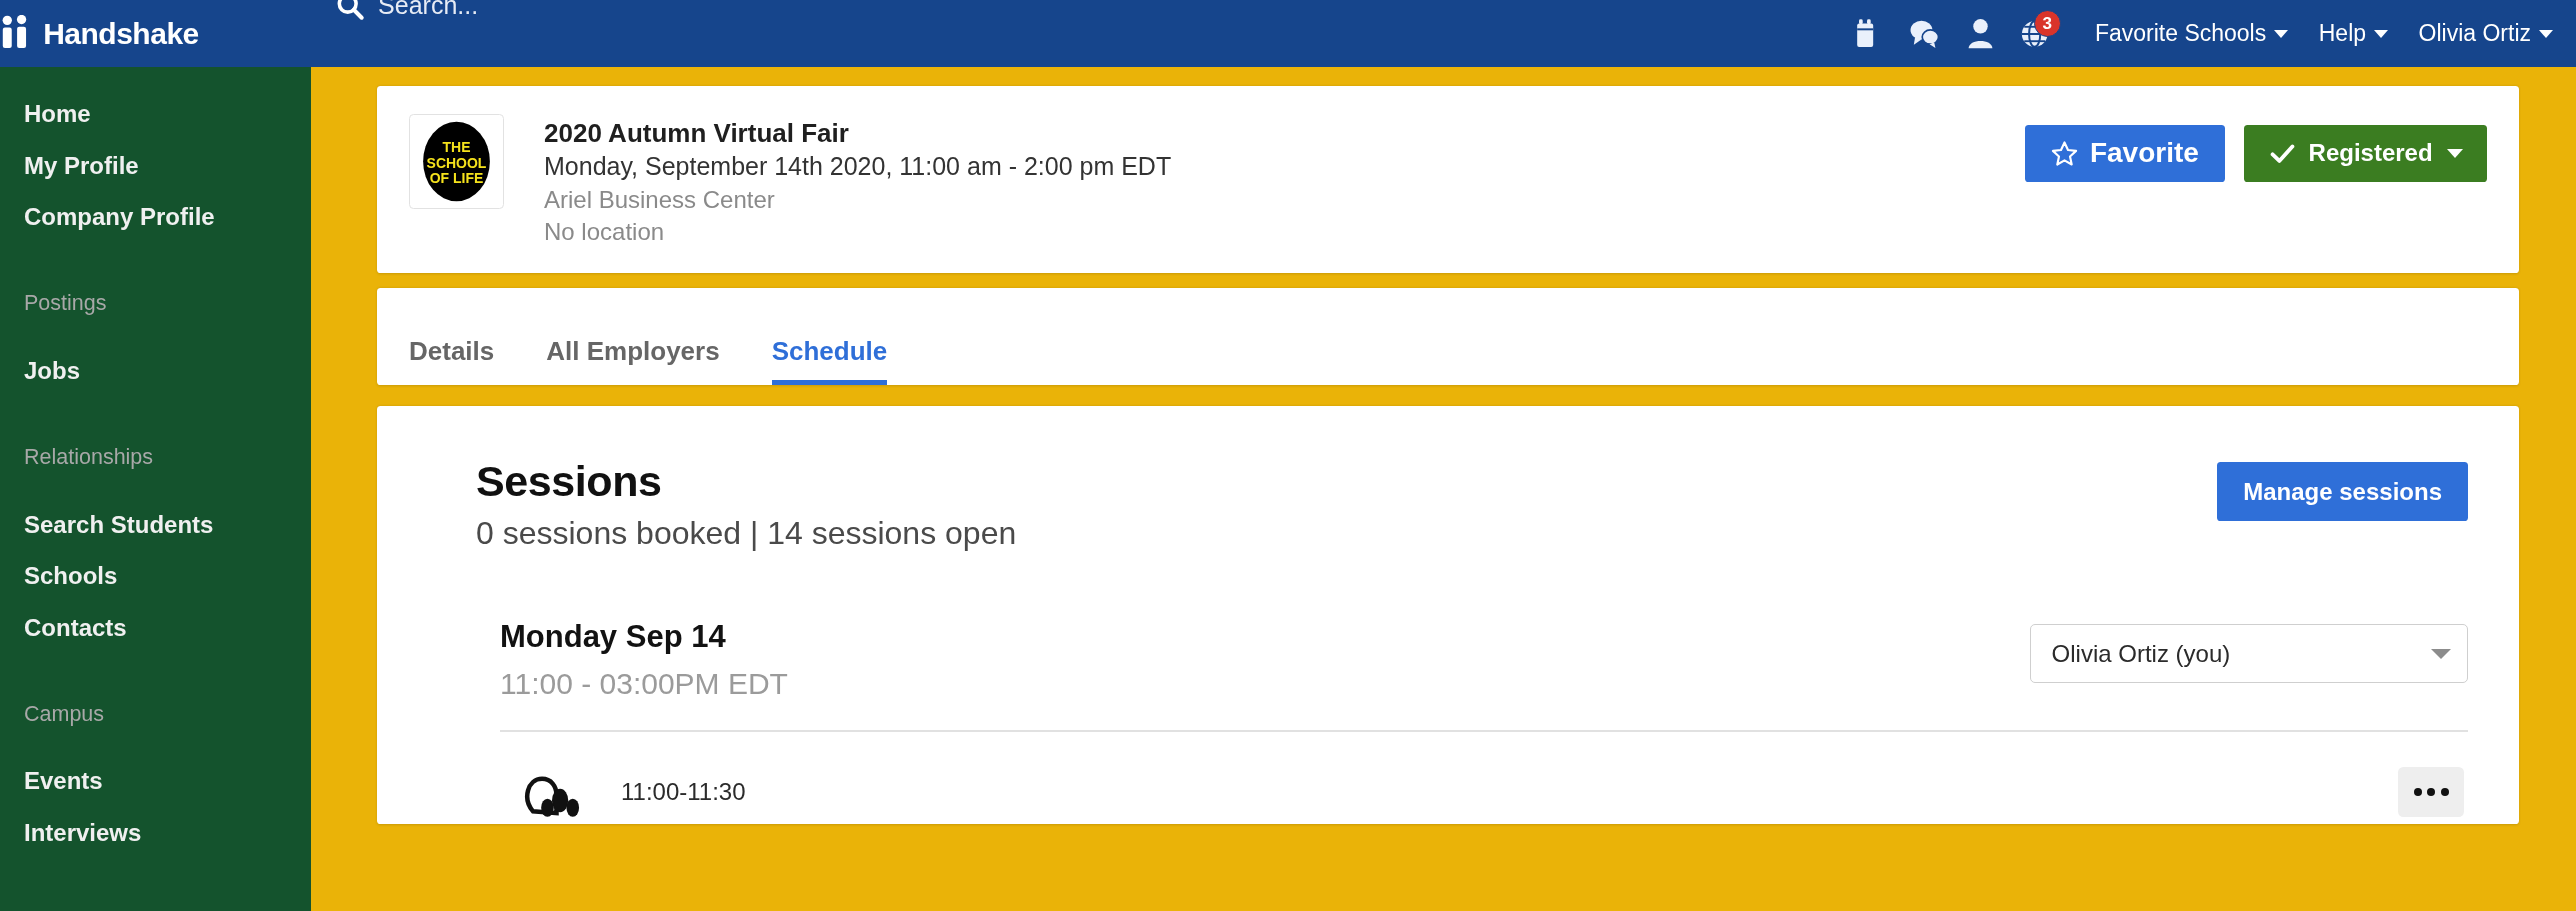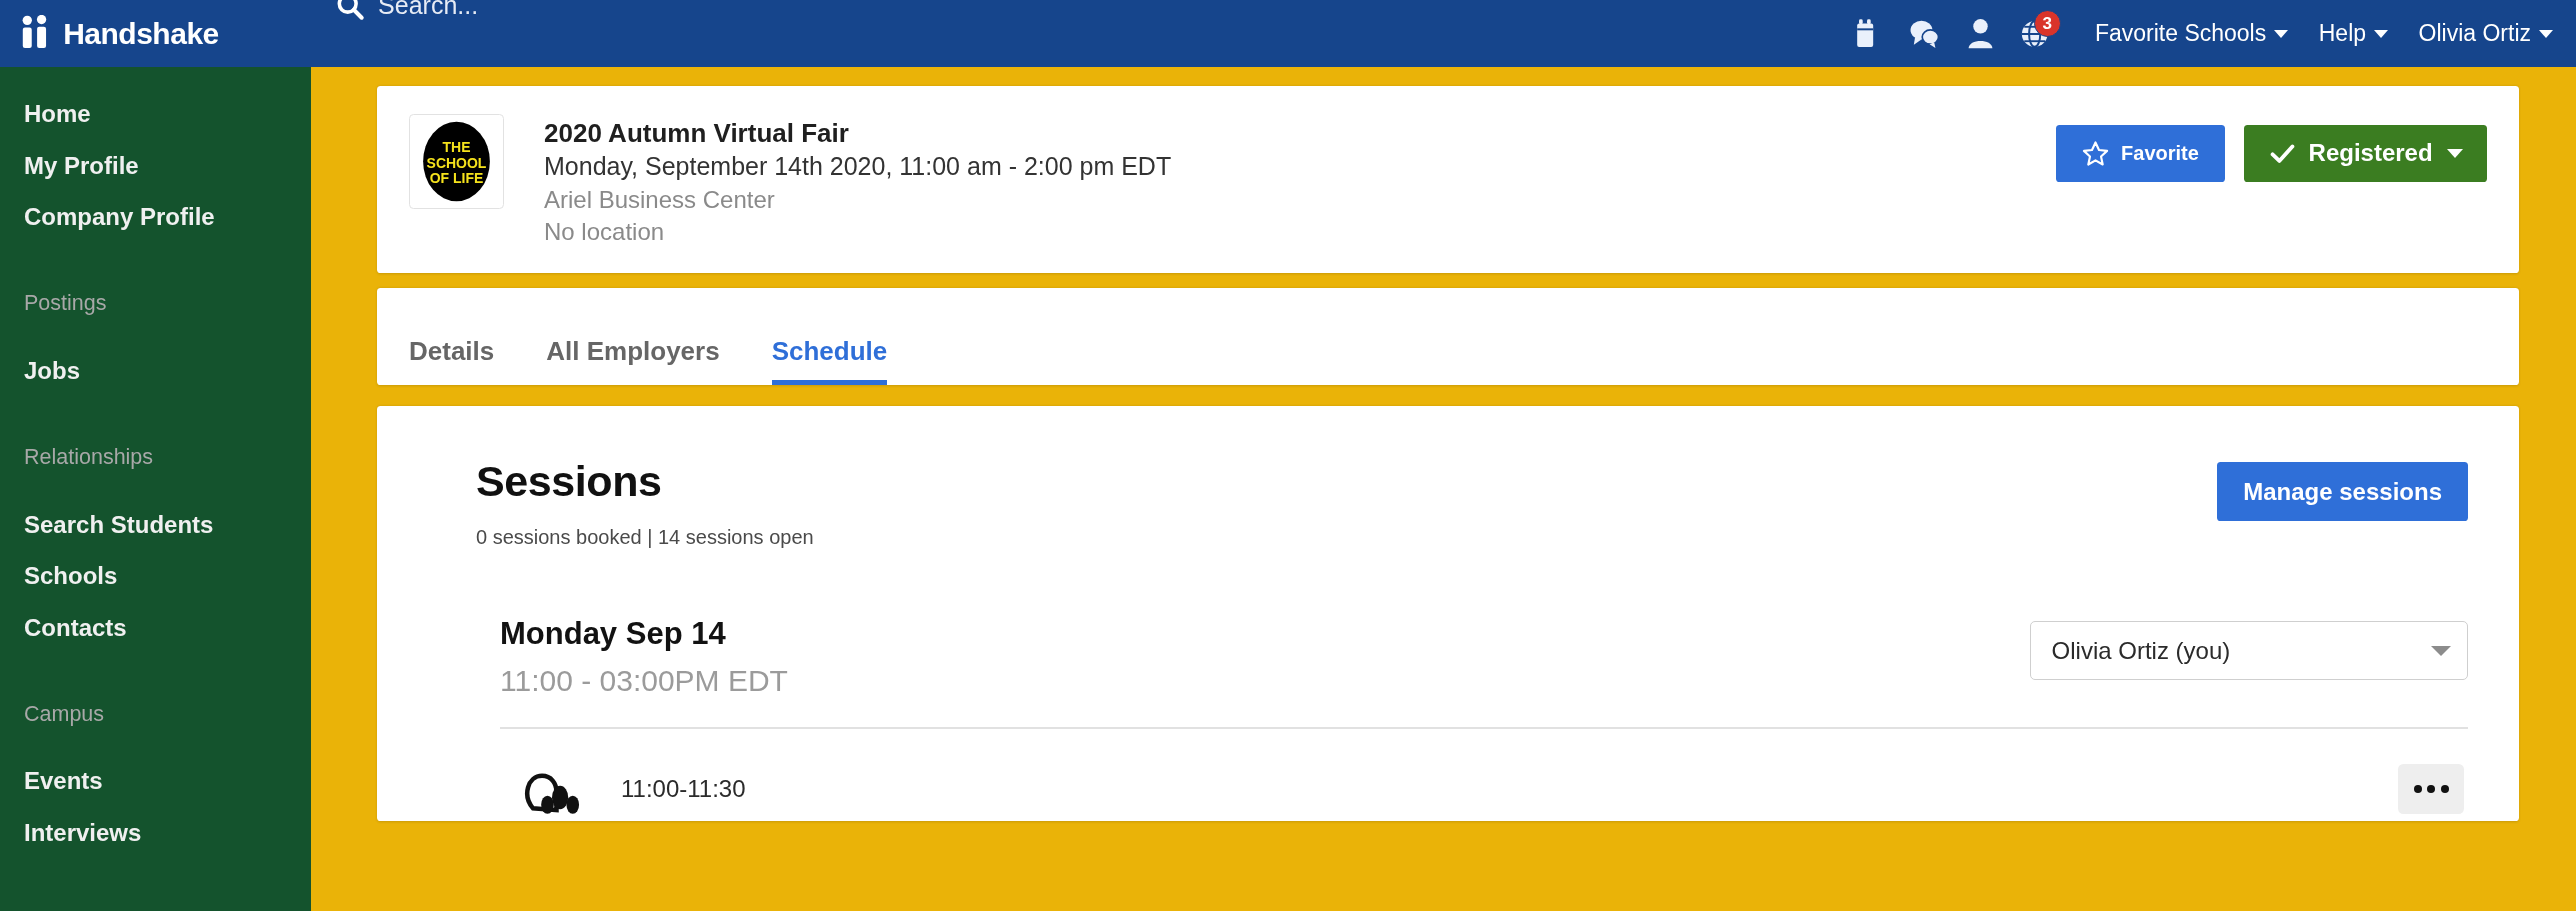"Handshake" .brand { padding-left: 20px -> none }
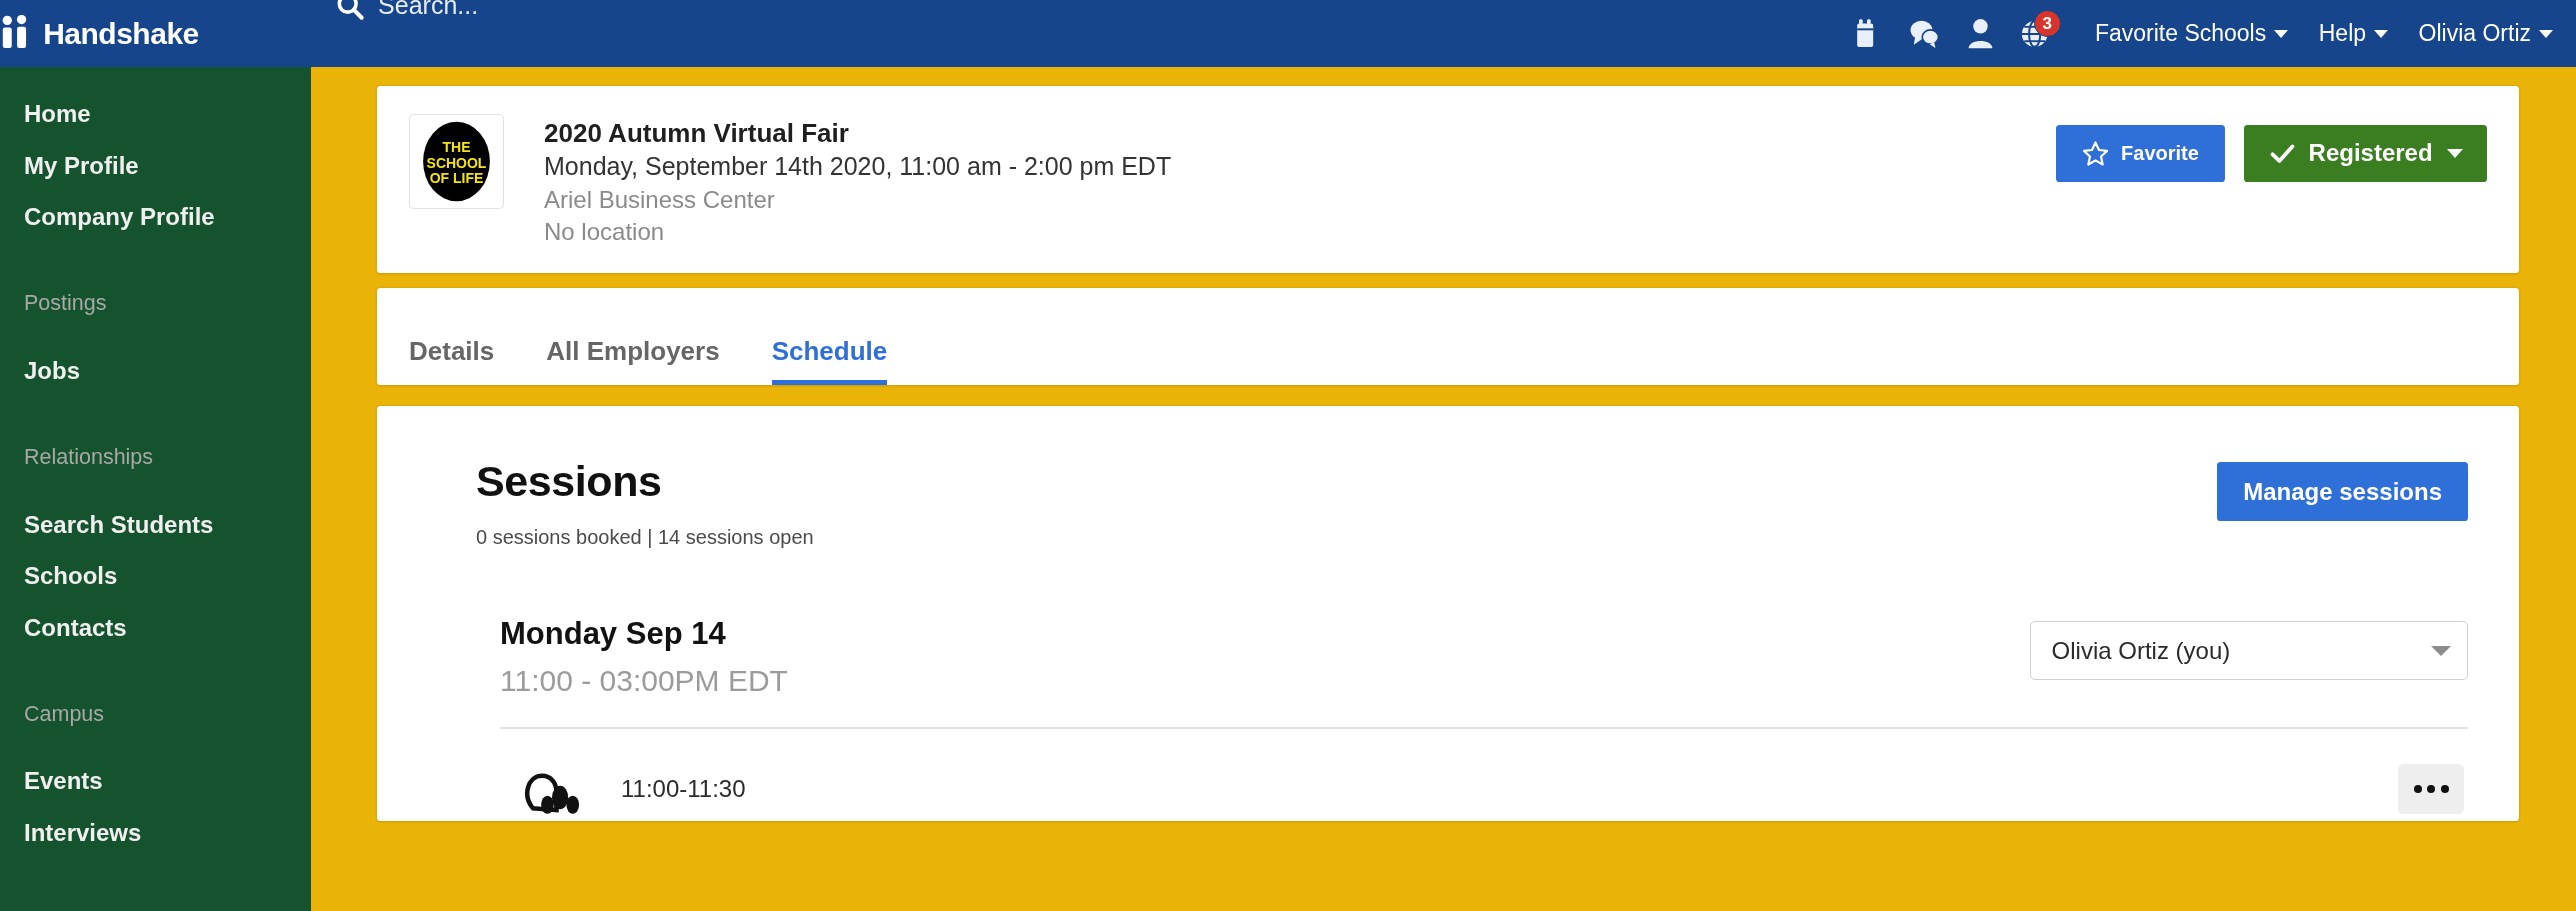"Favorite" .btn-fav { font-size: 20px -> 28px }
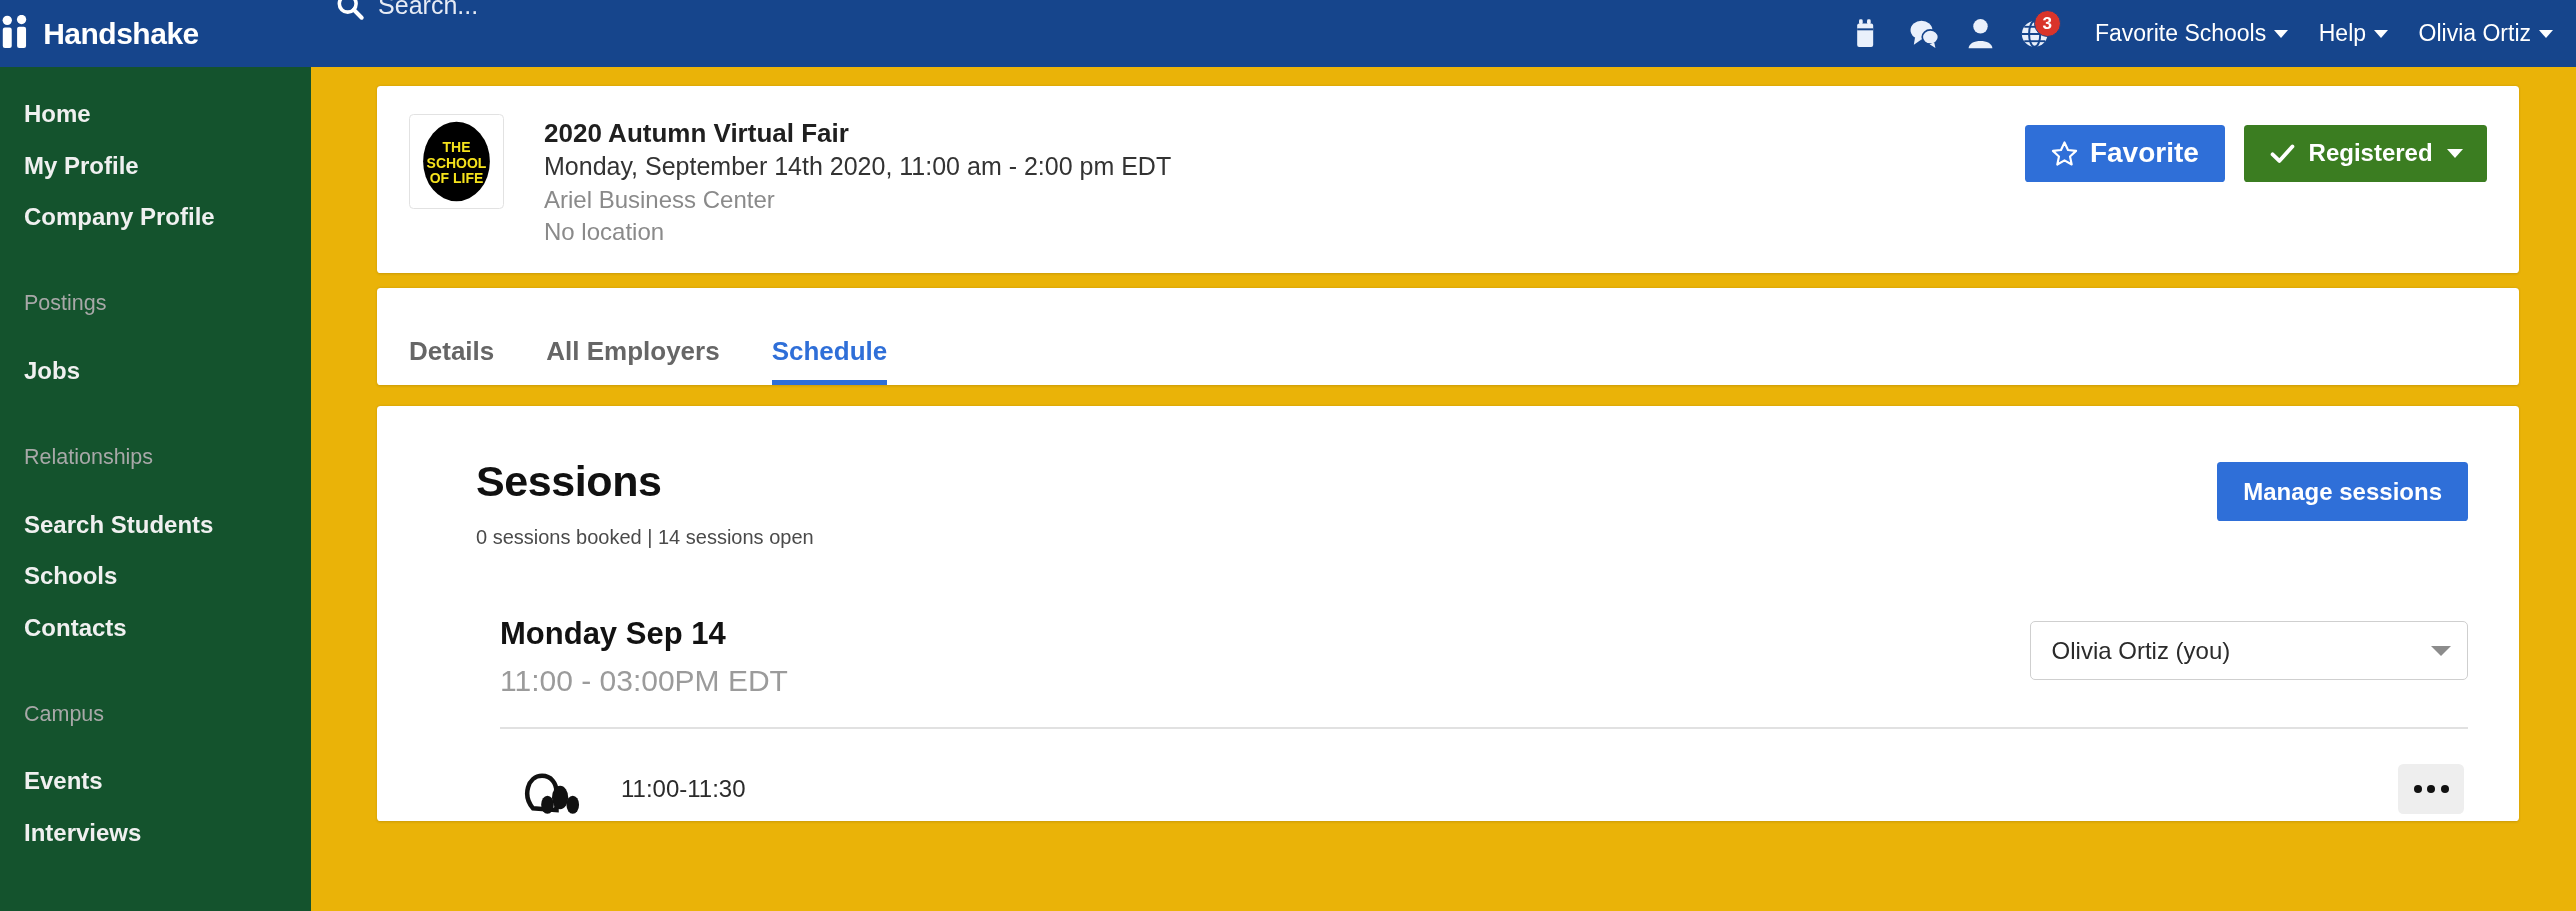"0 sessions booked | 14" .sess-sub { font-size: 20px -> 32px; margin-top: 20px -> 9px }
